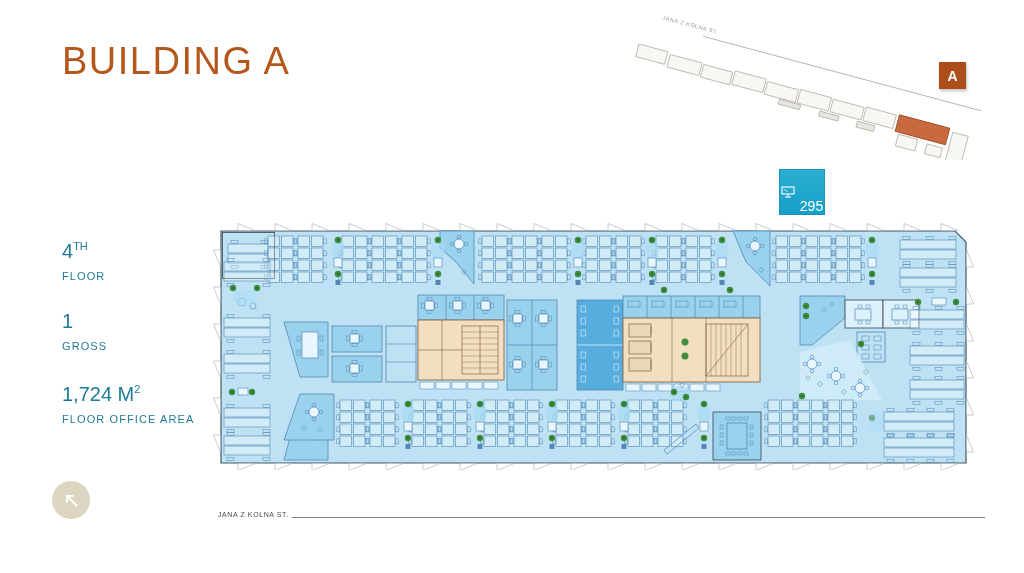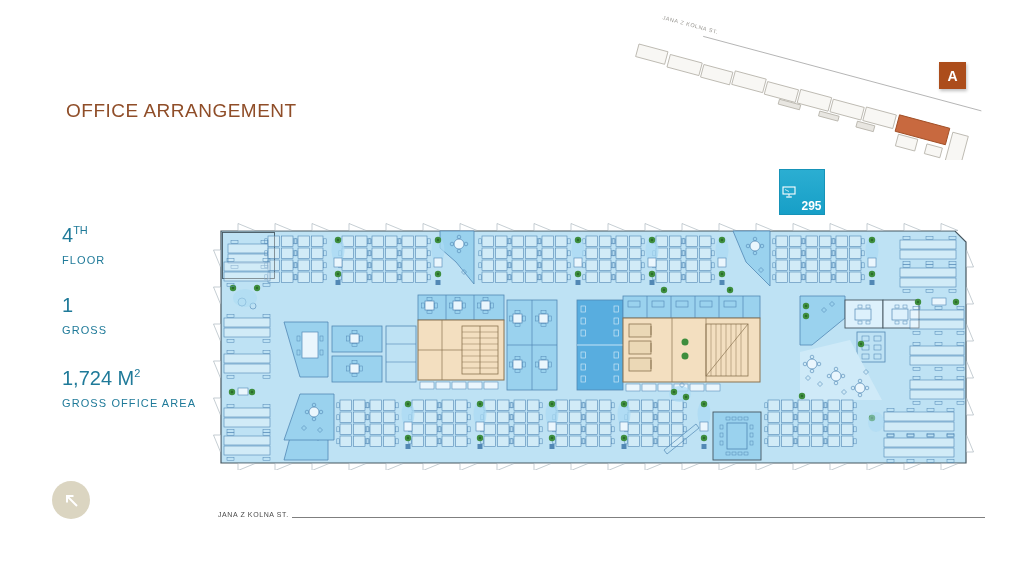"BUILDING A" h1.title { html: none -> <h1>BUILDING A</h1> }
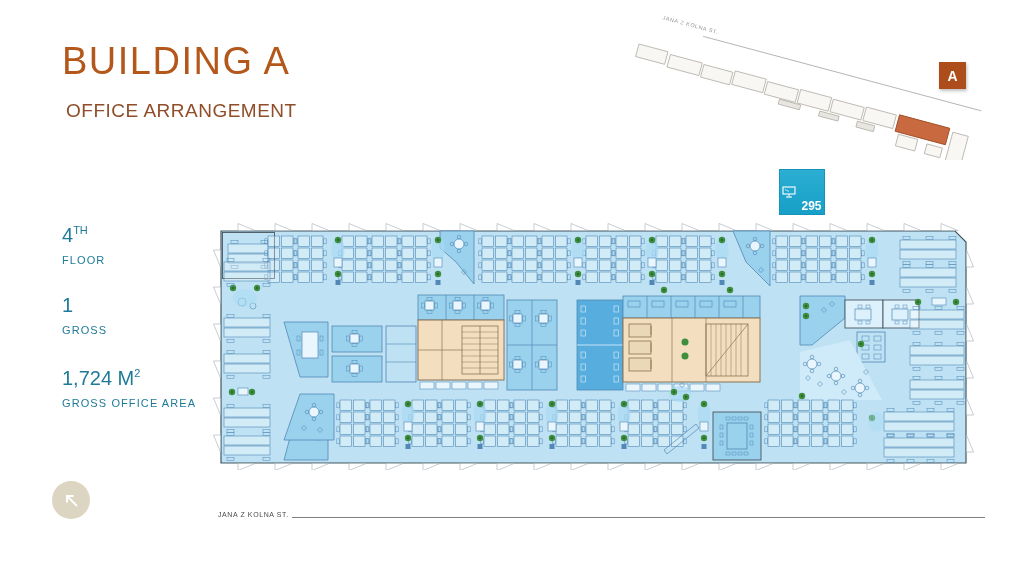"OFFICE ARRANGEMENT" h2.subtitle { html: <h2>OFFICE ARRANGEMENT</h2> -> none }
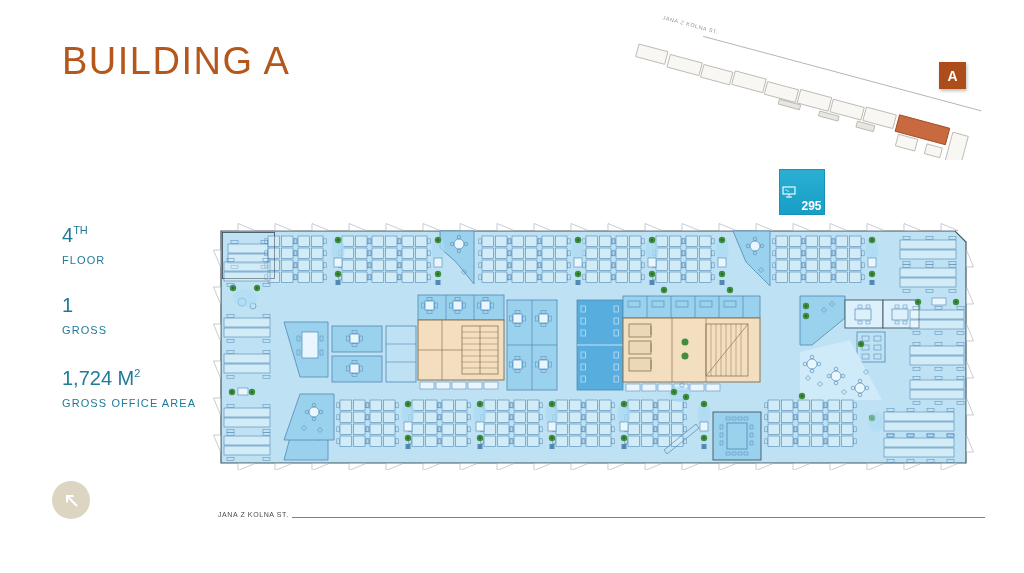"295" .badge .count { font-size: 12px -> 14px; font-weight: bold -> normal }
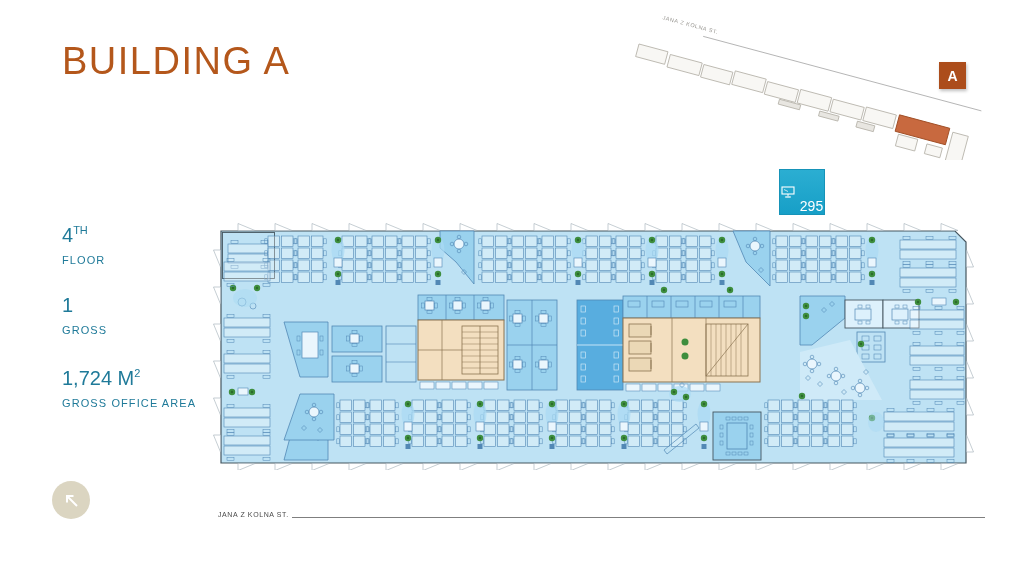"4TH" .stat .value { margin-top: none -> 16px }
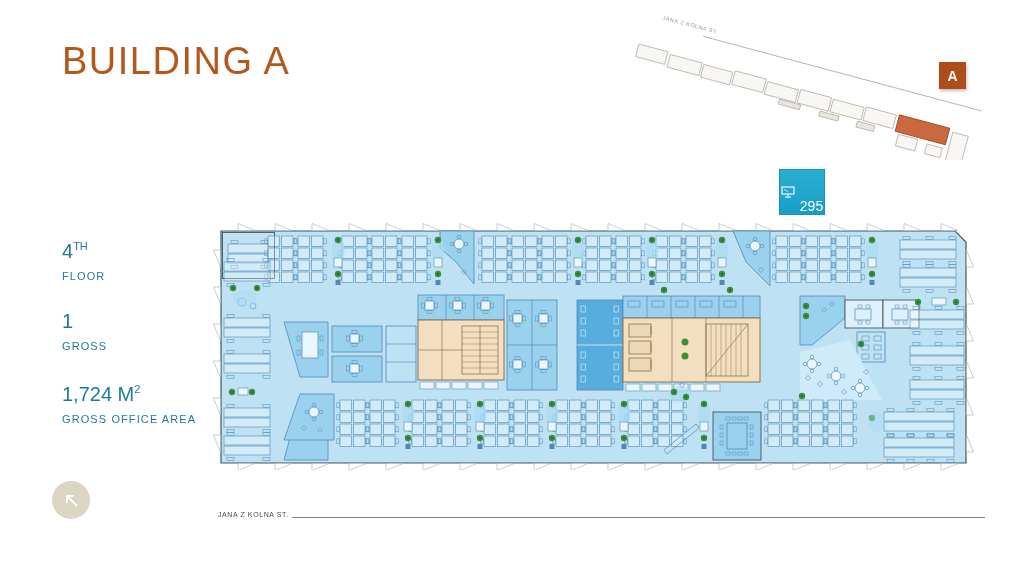"GROSS OFFICE AREA" div.label { text: GROSS -> FLOOR }
